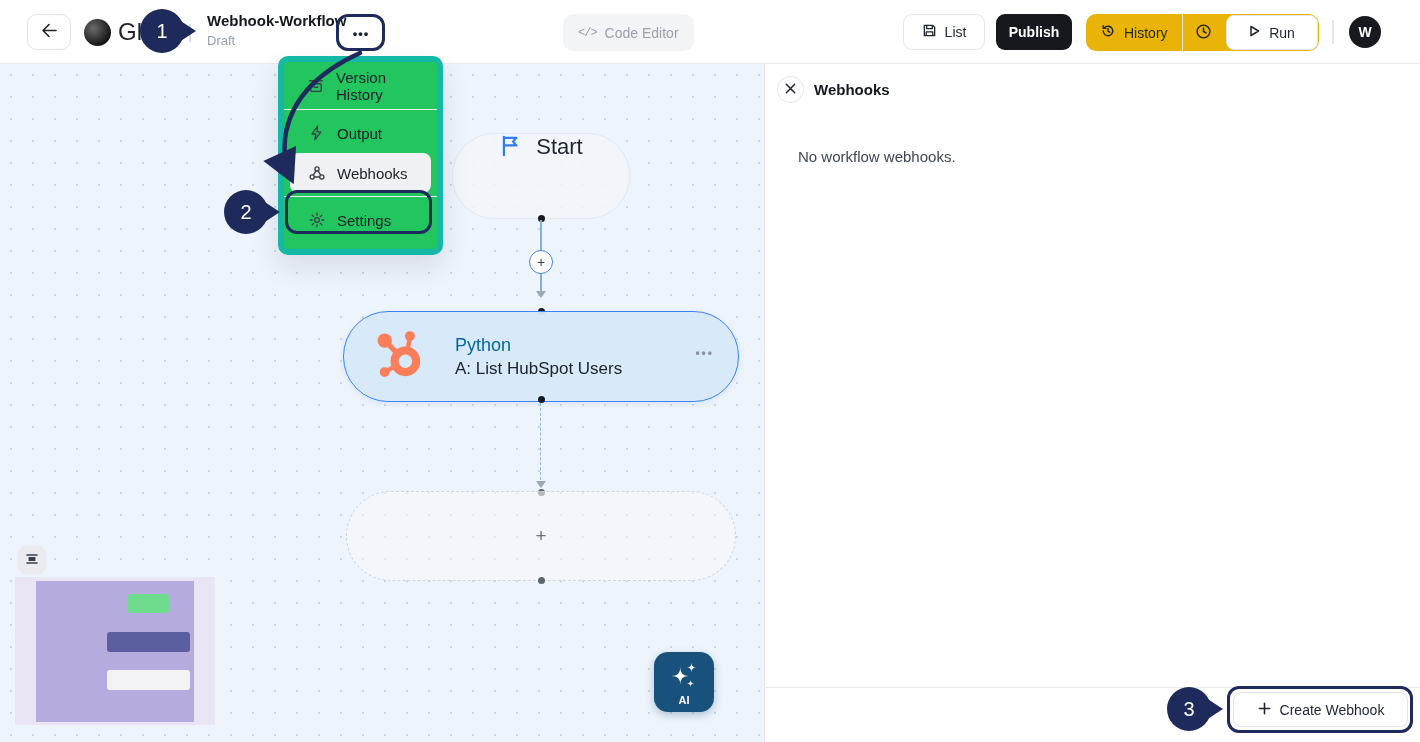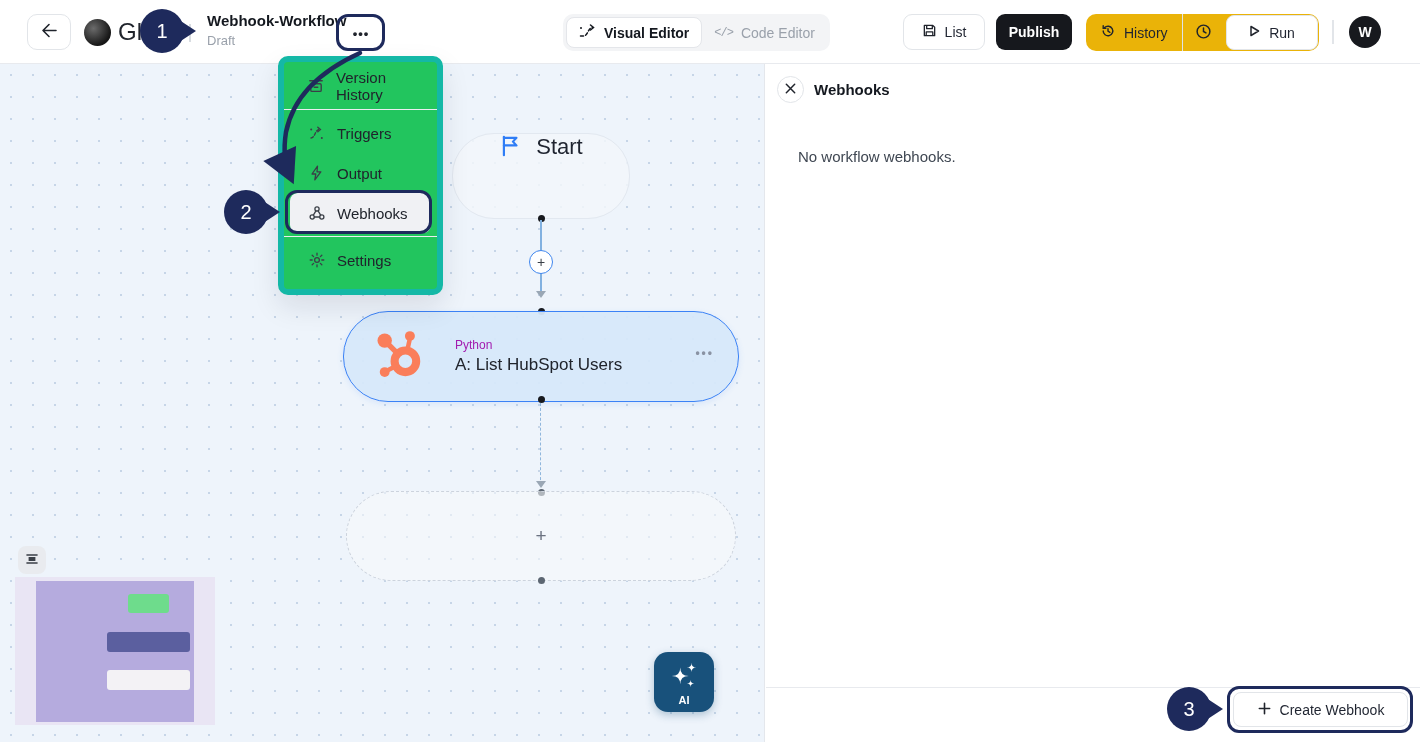"Visual Editor" div.toggle-seg { html: <div> <span> <svg> <path></path> <path></path> <circle></circle> </svg> </span> <span>Visual Editor</span> </div> -> none }
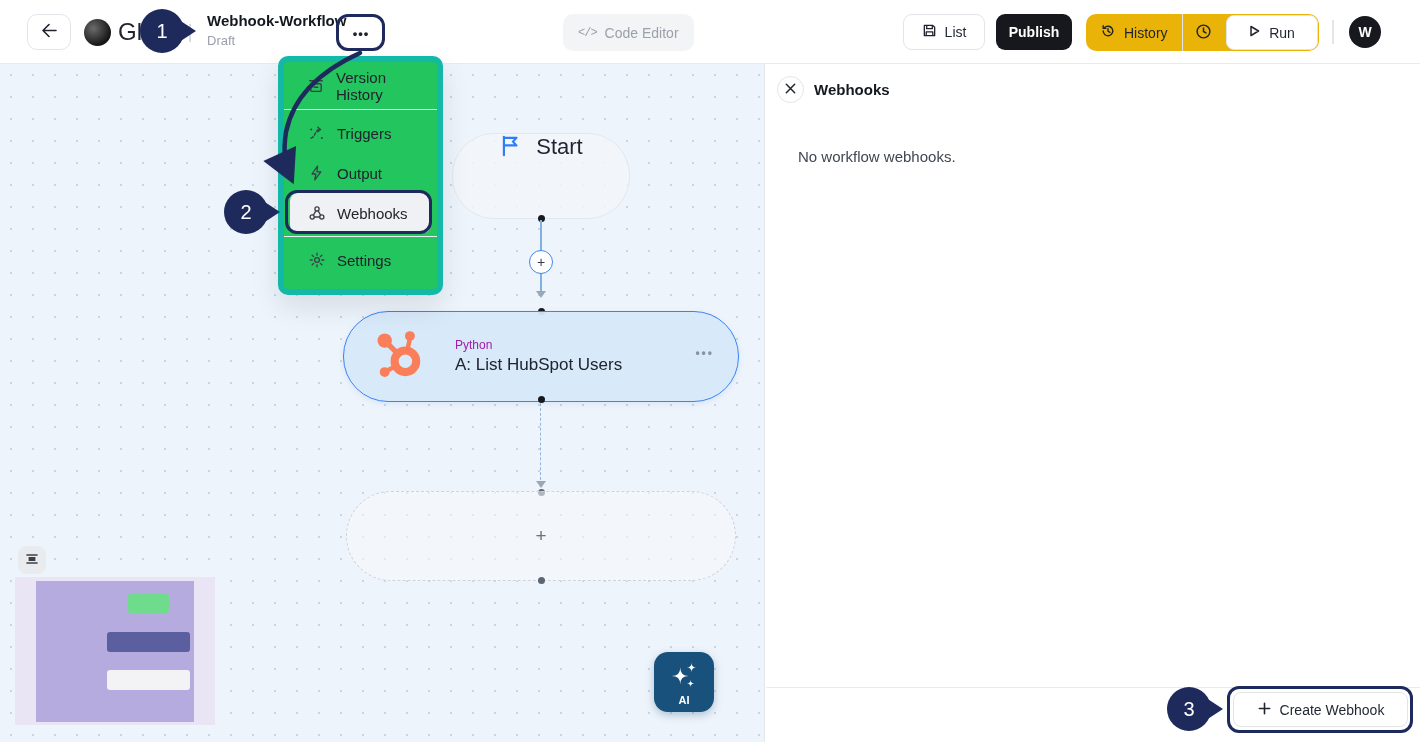"Triggers" div.menu-item { html: <div> <span> <svg> <path></path> <path></path> <circle></circle> <circle></circle> </svg> </span> <span>Triggers</span> </div> -> none }
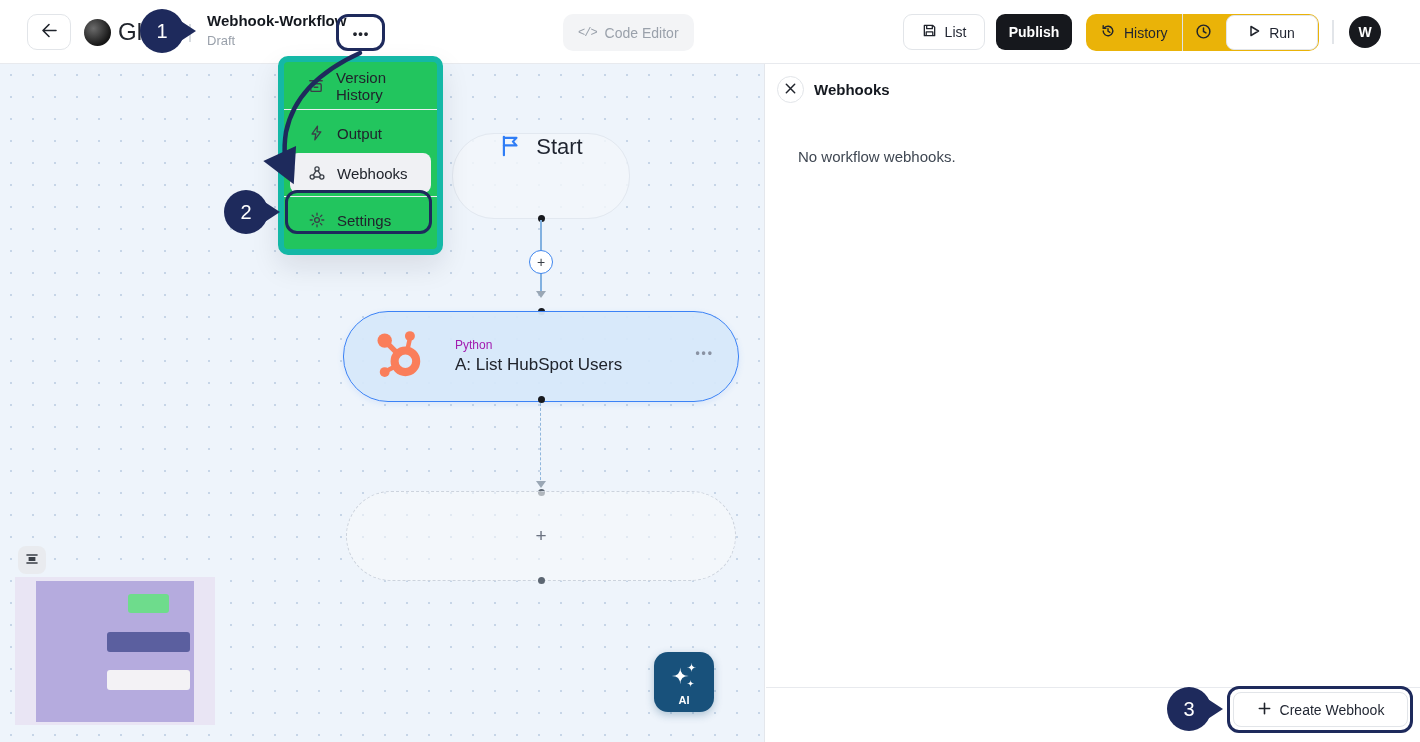"Python" .node-lang { color: #a21caf -> #0369a1; font-size: 12px -> 18px }
